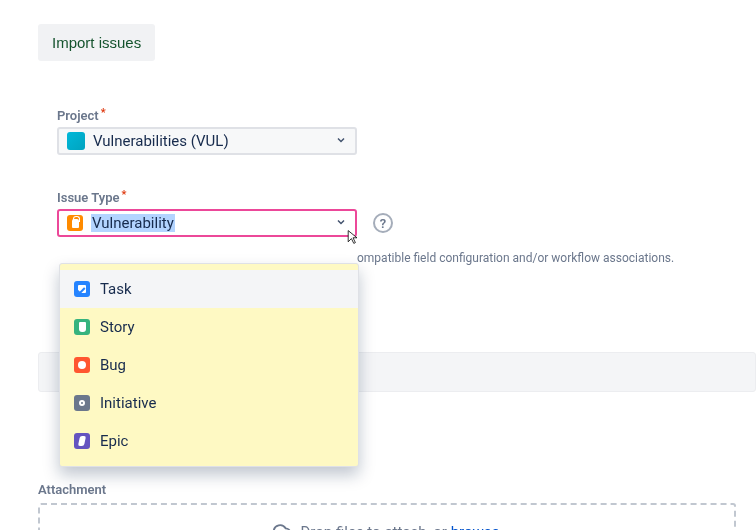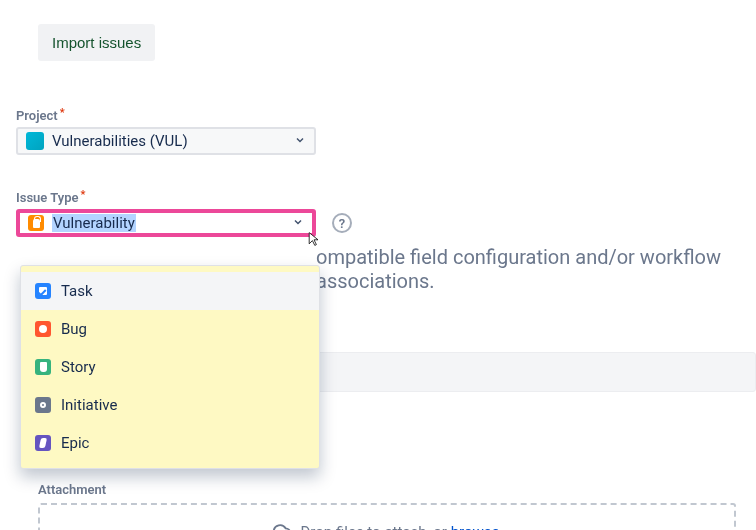"Project" .form-area { padding: 0 16px -> 0 57px }
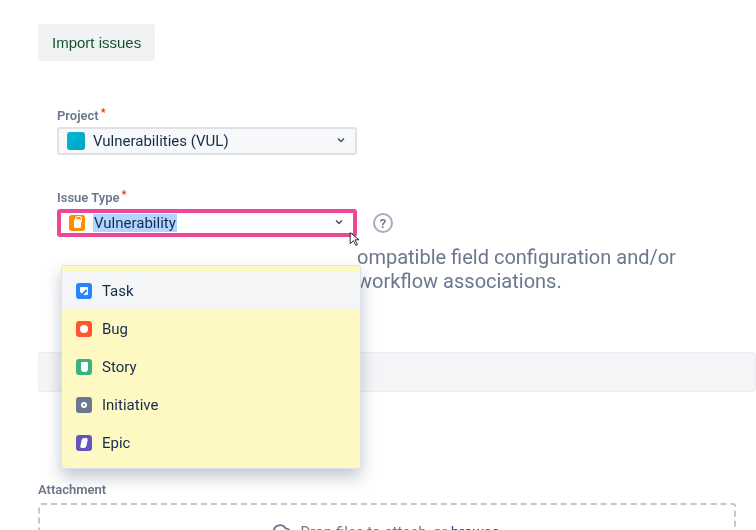"Vulnerability" .select-box.focused { border: 4px solid #ec4899 -> 2px solid #ec4899 }
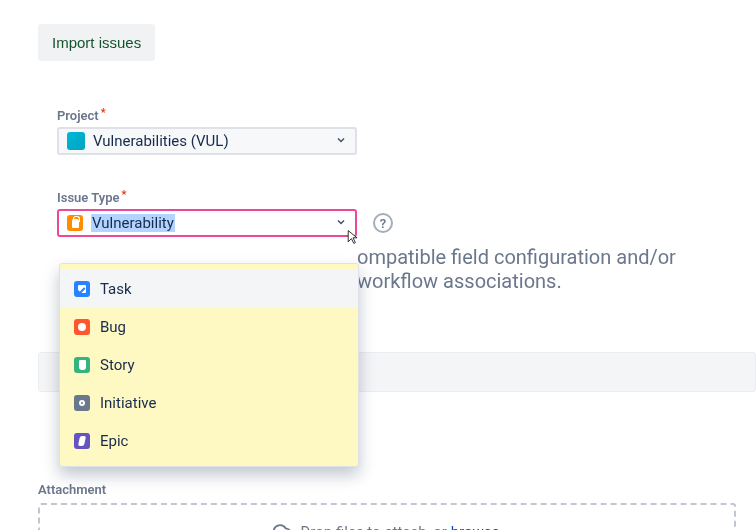"ompatible field configuration and/or" .note-text { font-size: 20px -> 12px; margin-top: 8px -> 14px }
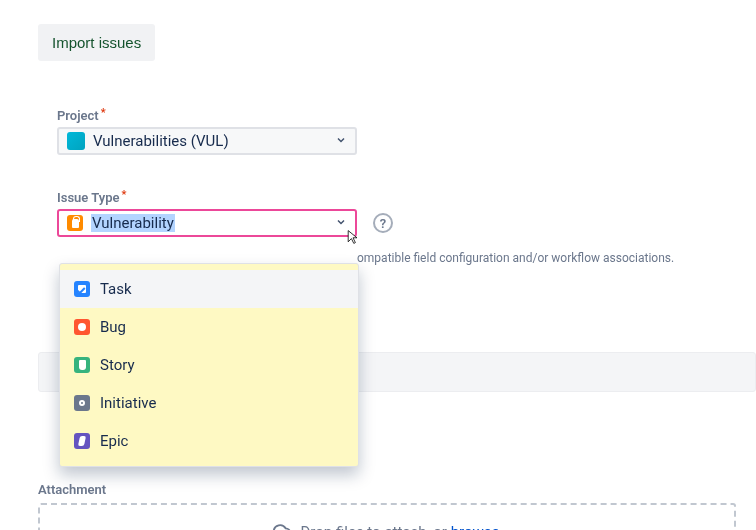"Bug" div.dd-item { order: before "Story" -> after "Story" }
